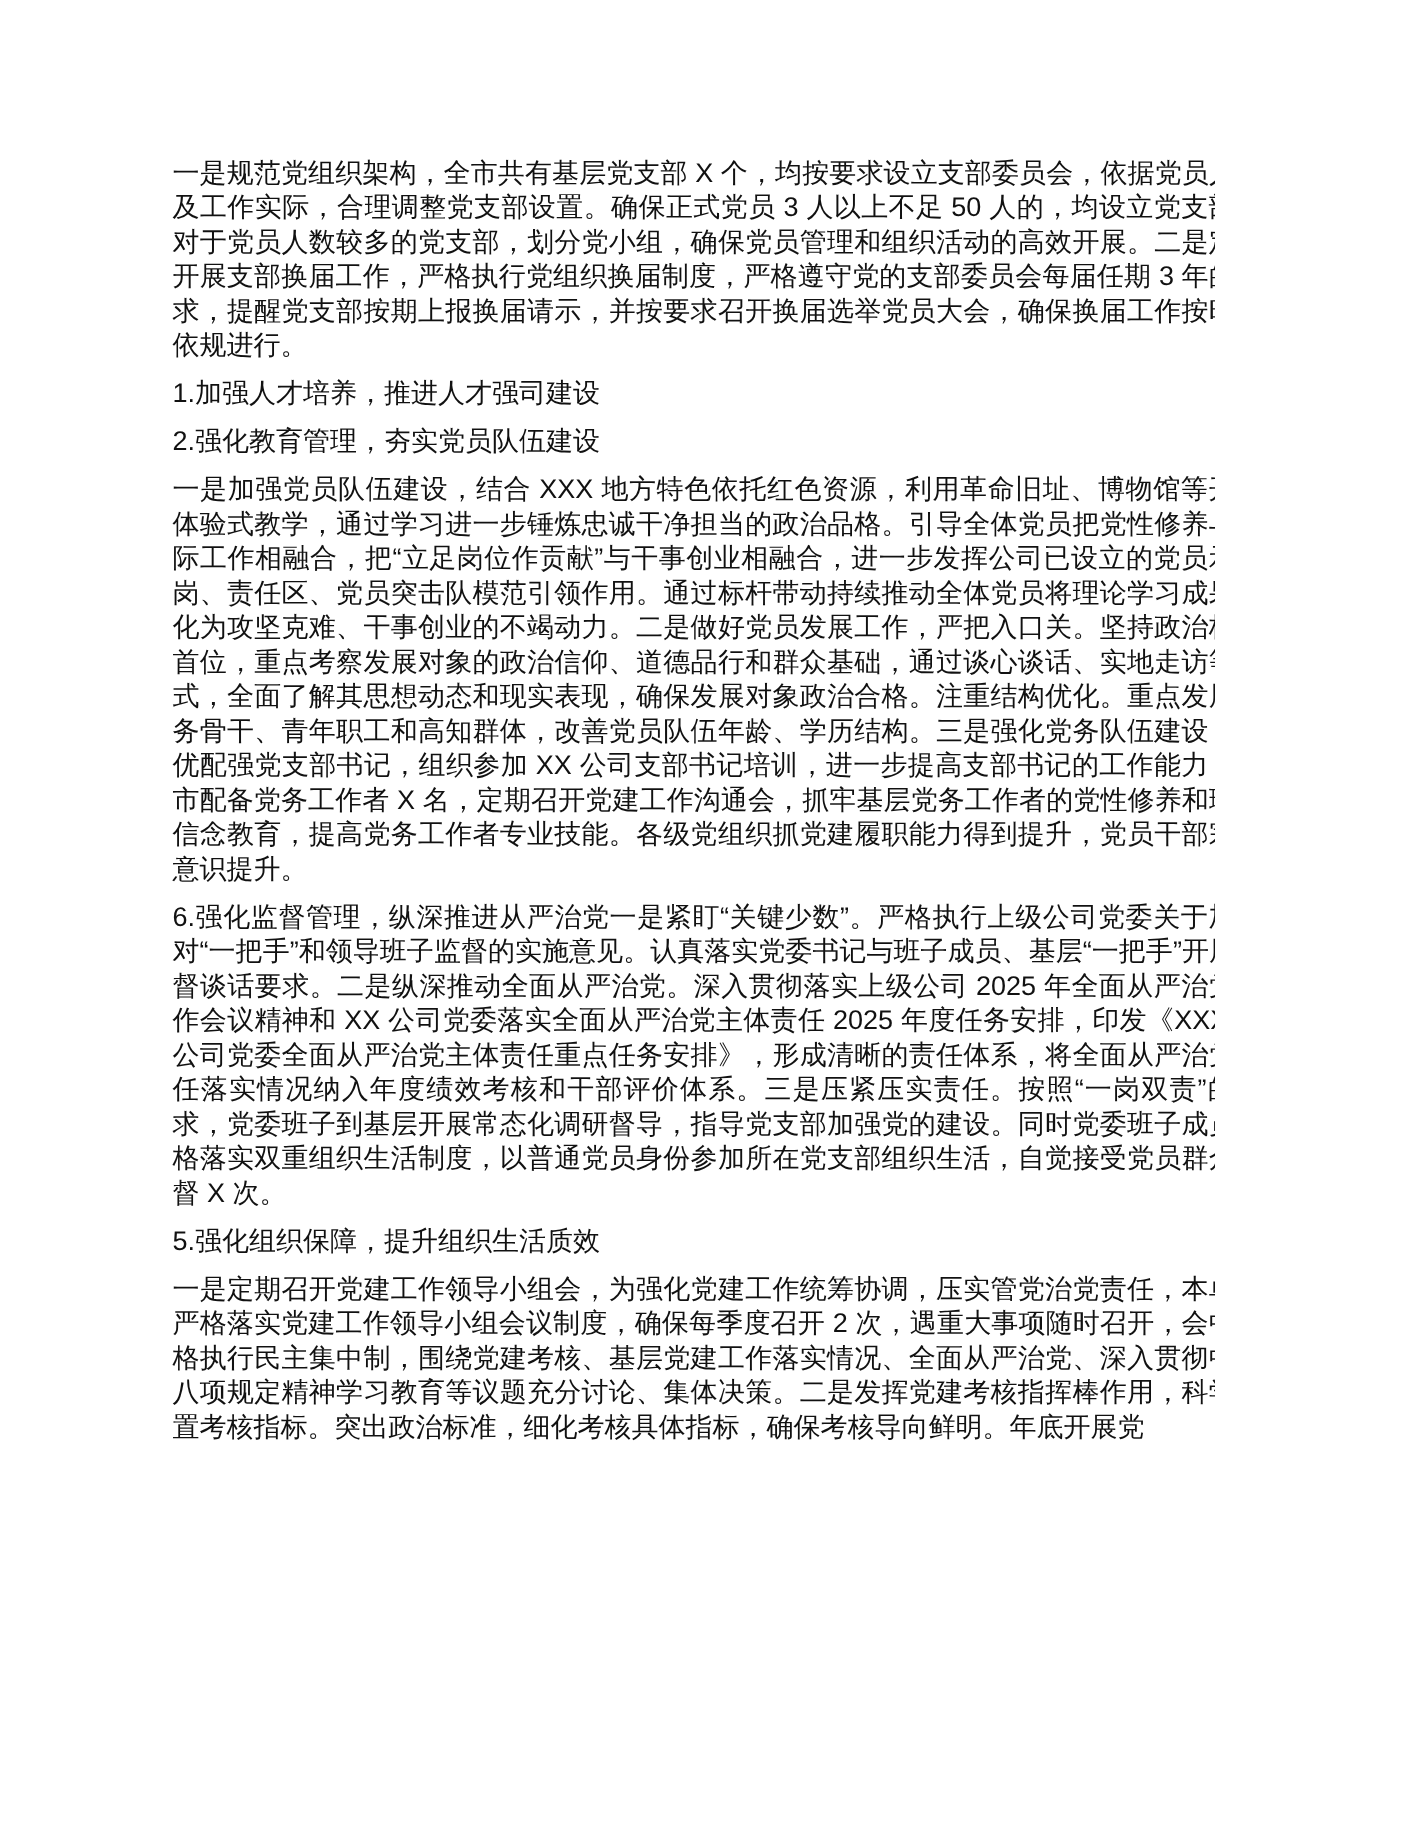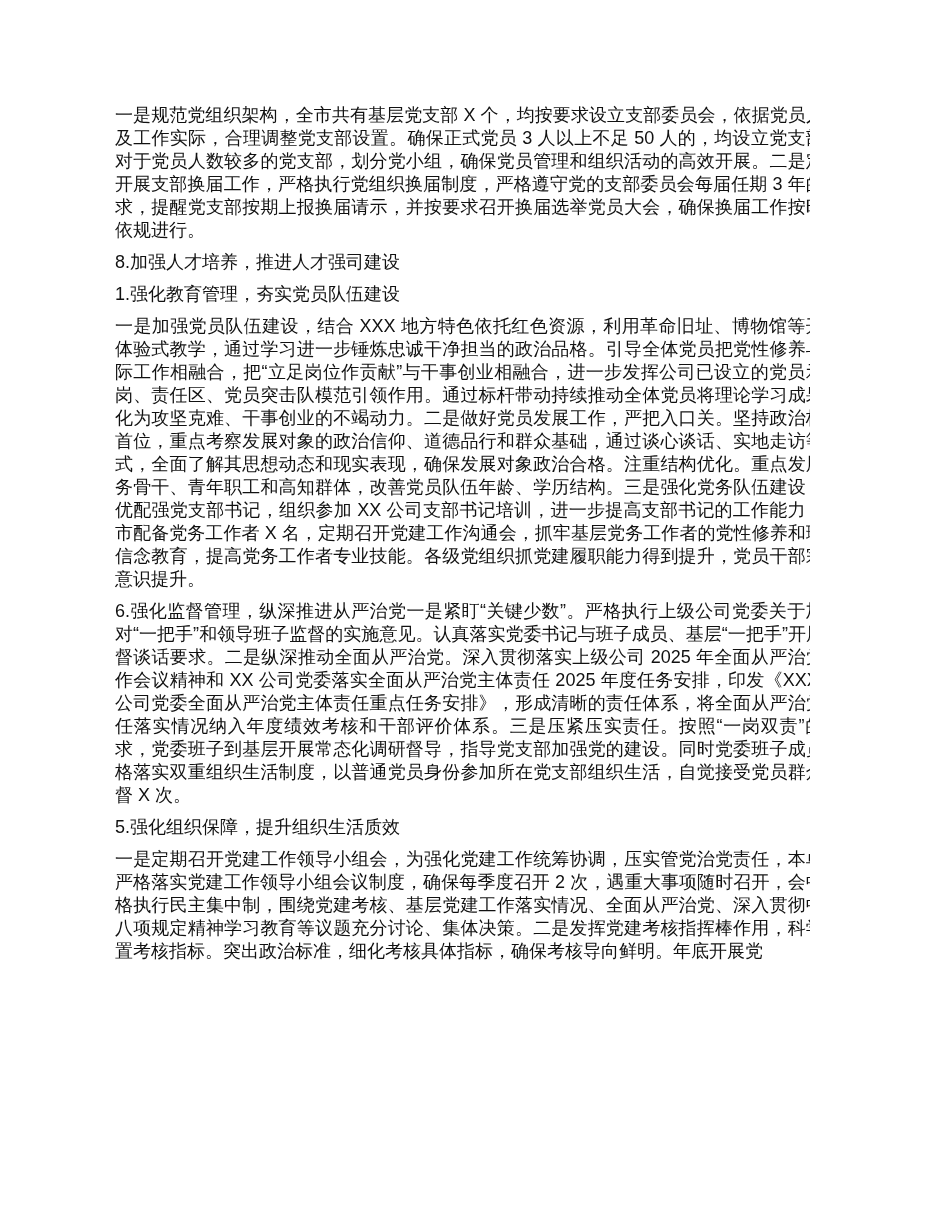"8.加强人才培养，推进人才强司建设" p.heading { text: 8 -> 1 }
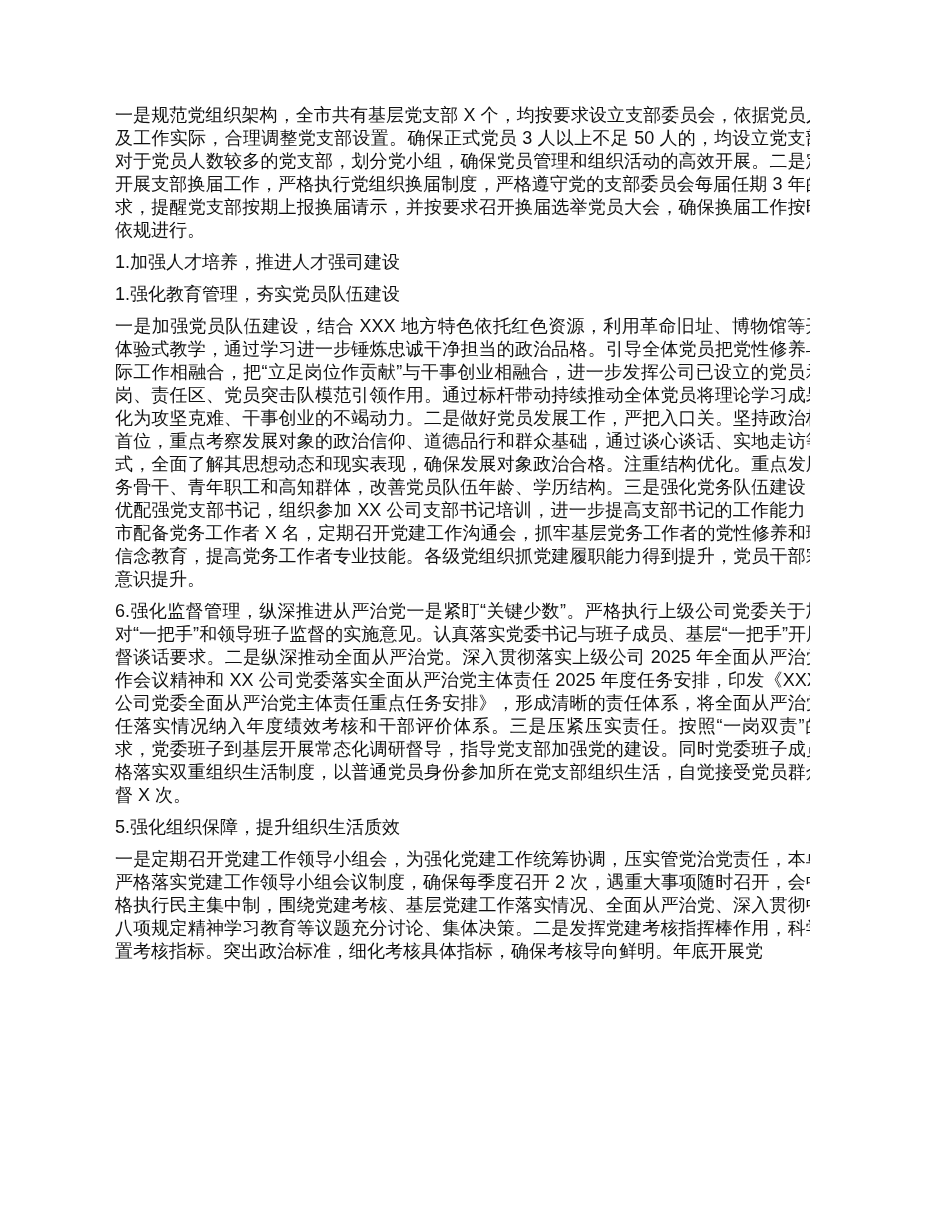"1.强化教育管理，夯实党员队伍建设" p.heading { text: 1 -> 2 }
